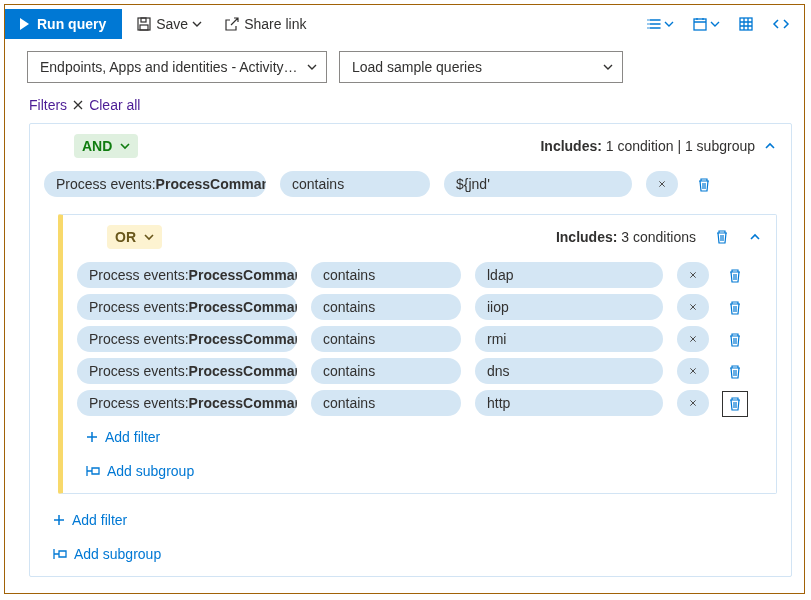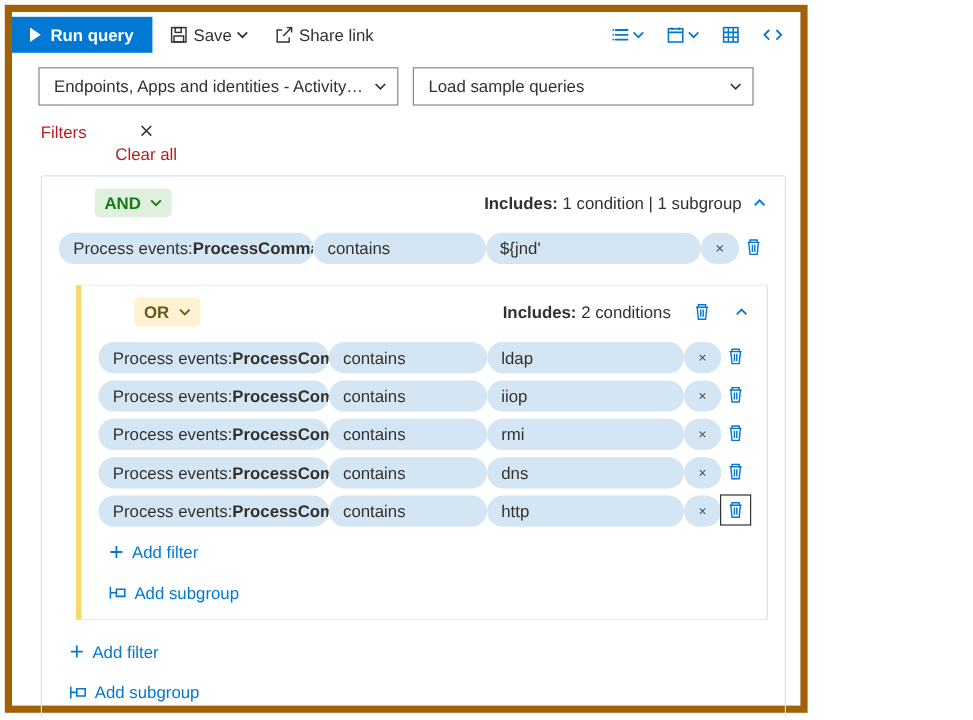"Run query" .frame { border: 6px solid #a16207 -> 1px solid #a16207; width: 669px -> 801px }
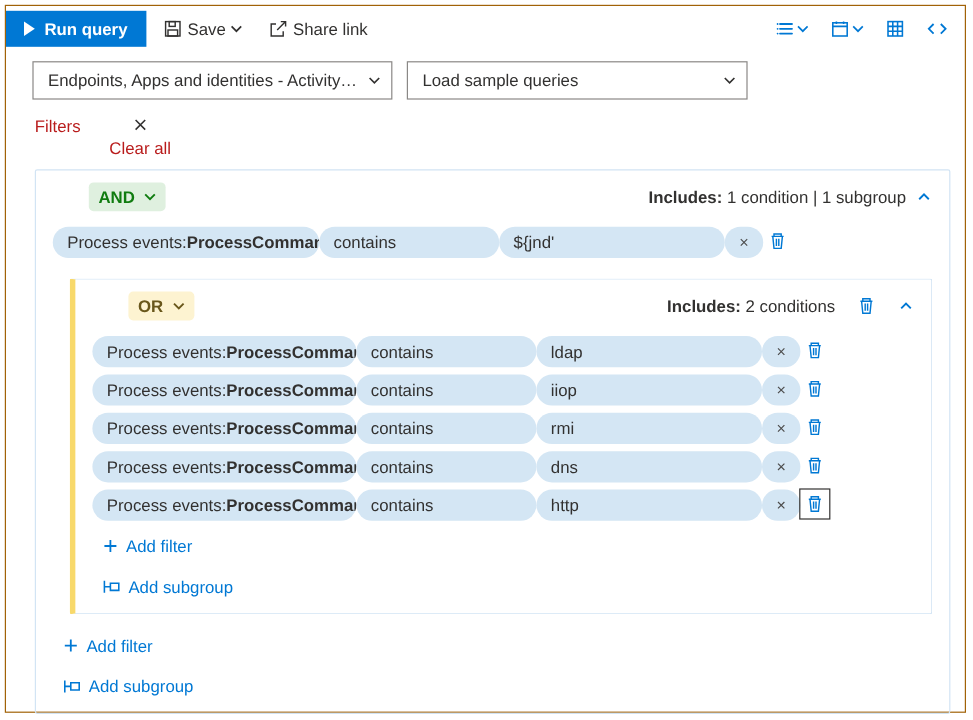"Filters" .clearrow { align-items: none -> center; color: #b91c1c -> #4c1d95; gap: 24px -> 4px }
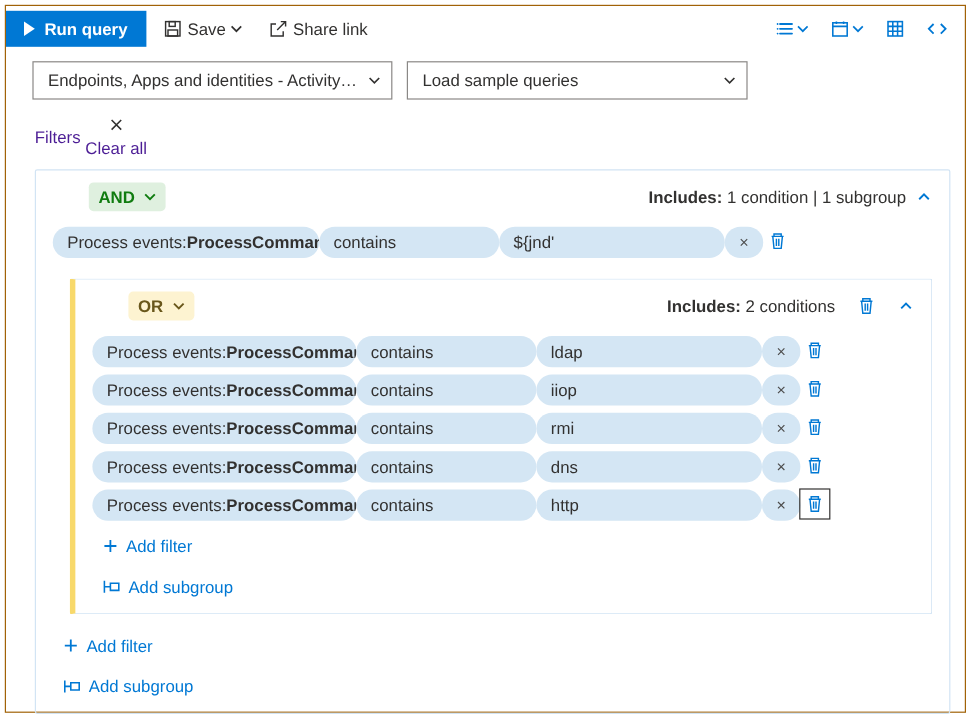"Clear all" .clearbtn { flex-direction: column -> none }
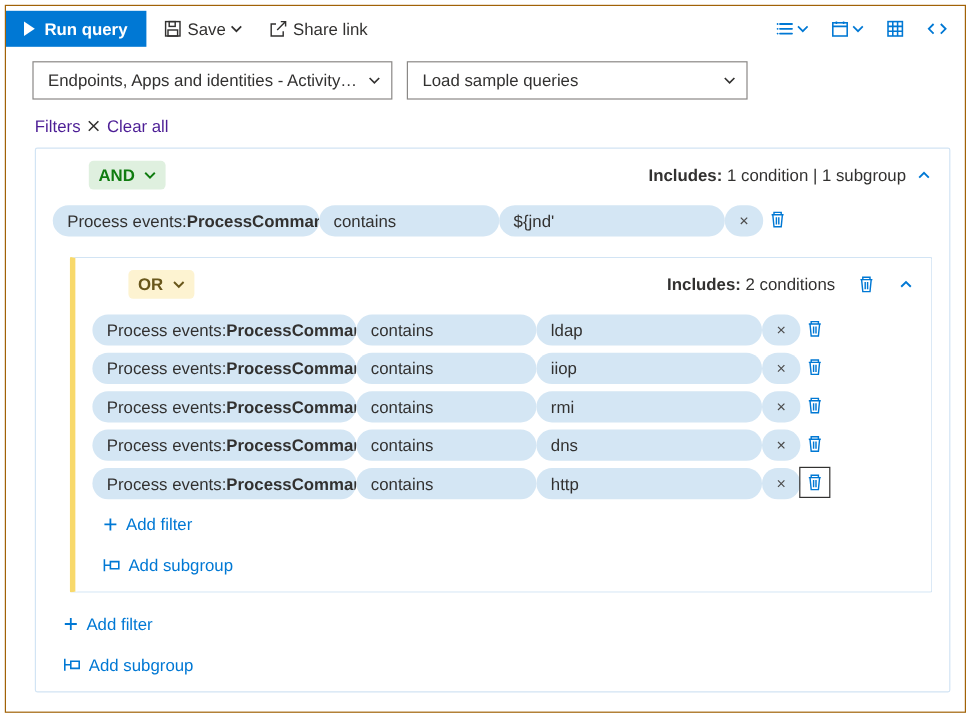"Process events:" .row { align-items: flex-start -> flex-end; gap: 0 -> 14px }
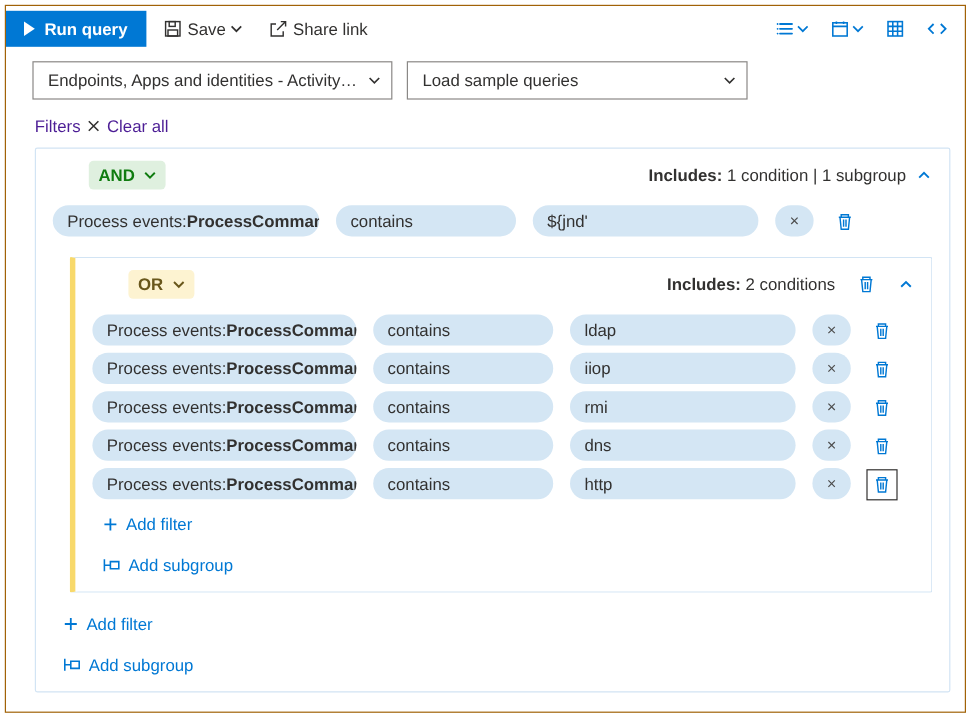"2 conditions" span { text: 2 -> 3 }
